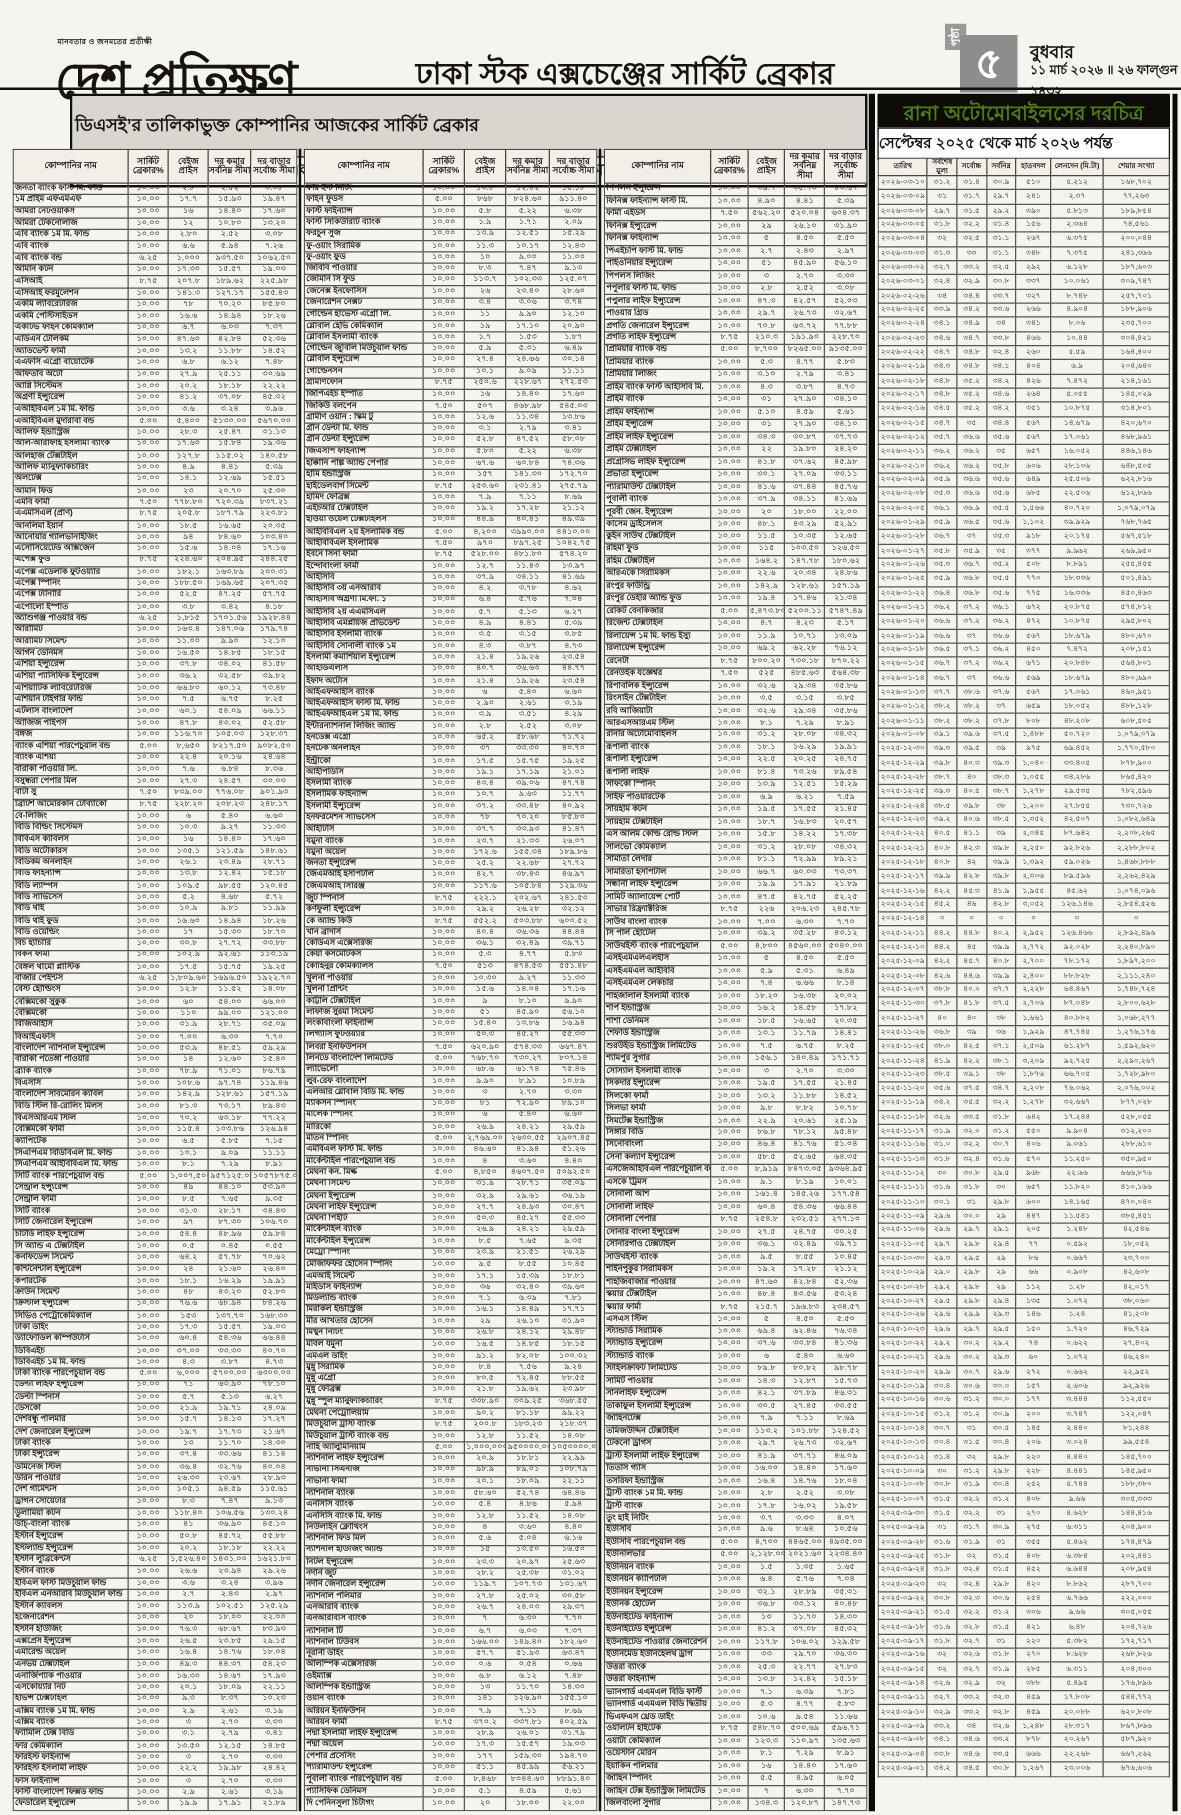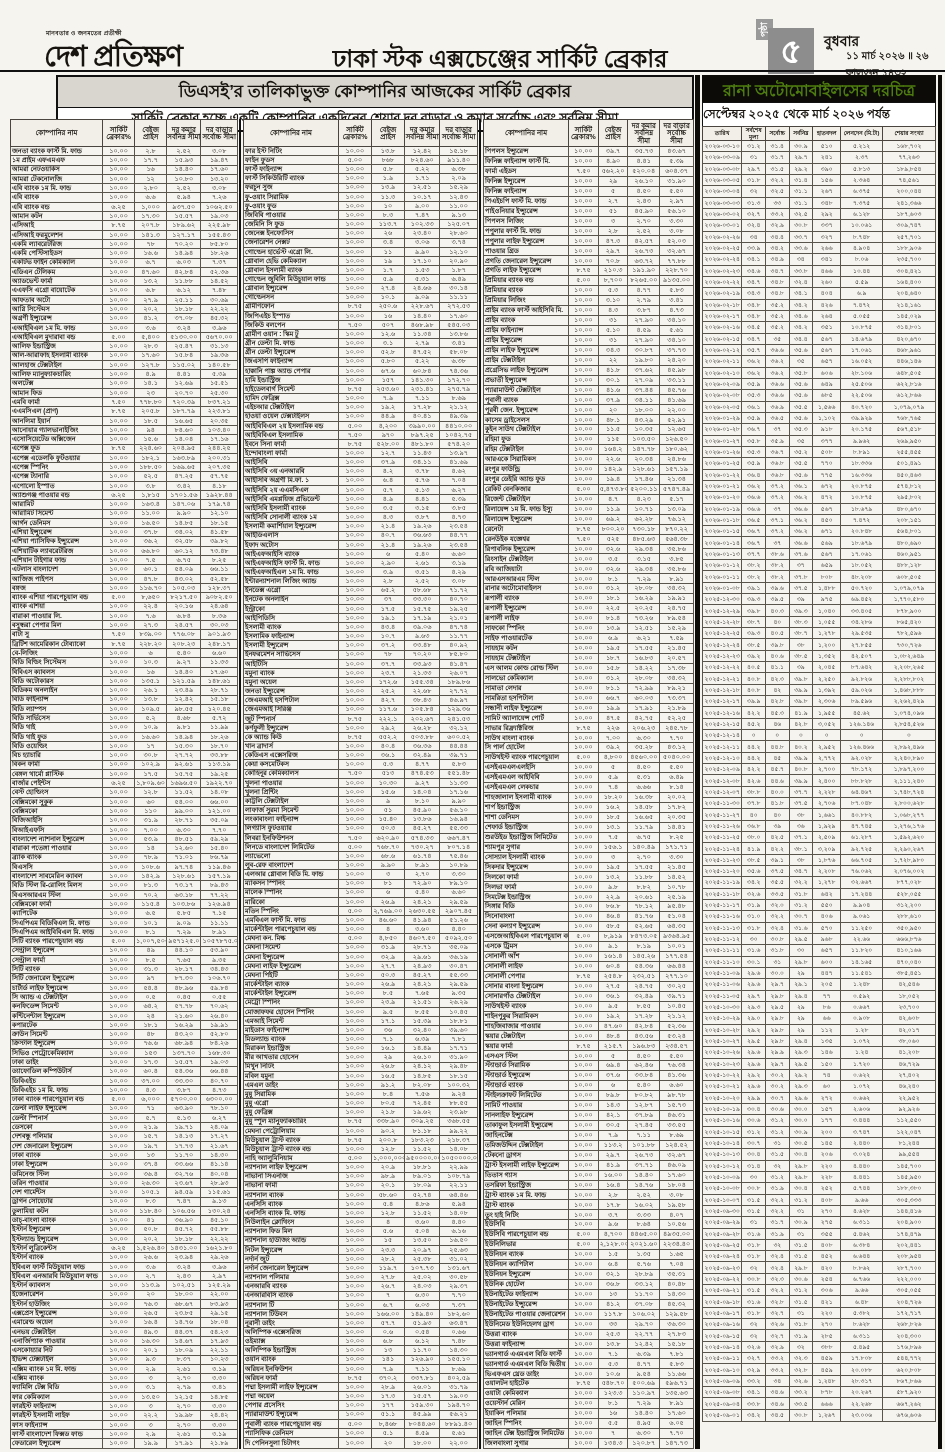"দেশ প্রতিক্ষণ" #logo { font-size: 29px -> 40px }
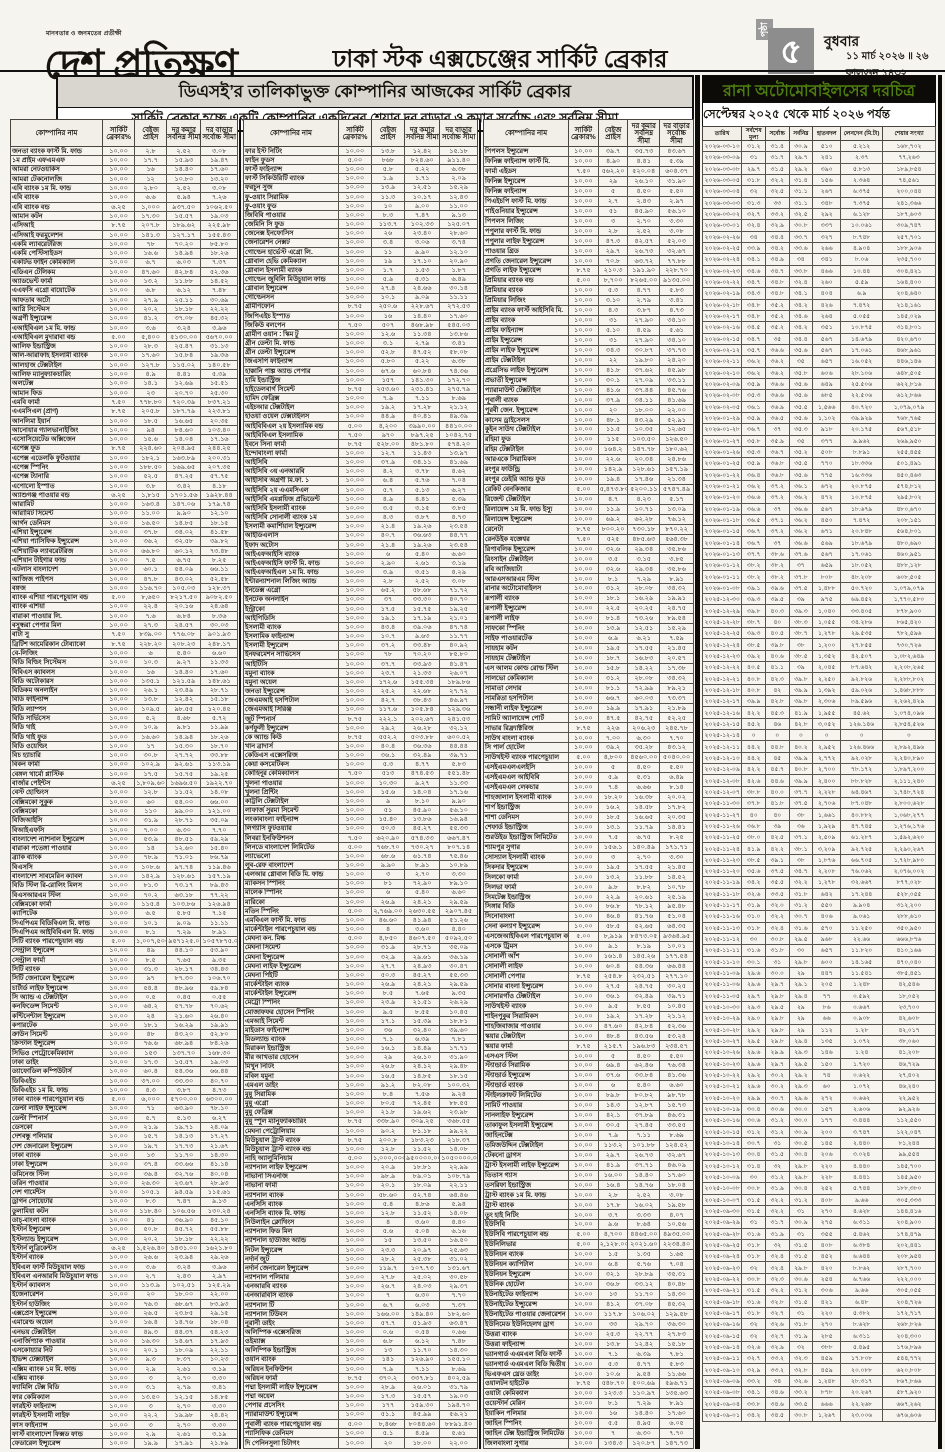"১১ মার্চ ২০২৬ ॥ ২৬" #dateline { margin-left: 22px -> none }
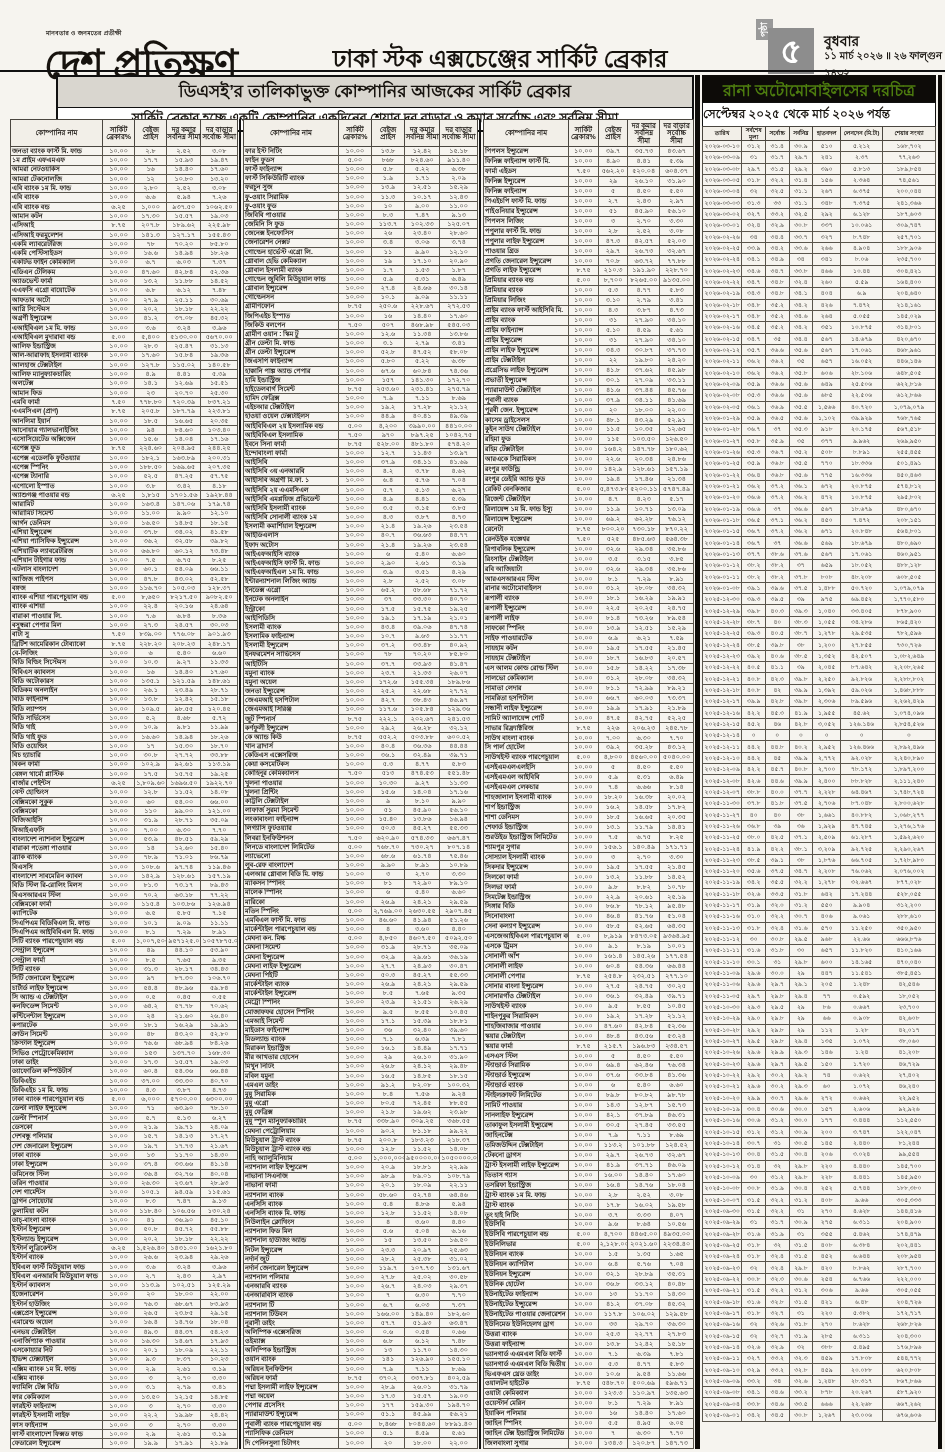"ডিএসই’র তালিকাভুক্ত কোম্পানির আজকের" #main-title { font-size: 17px -> 14px; padding: 1px 2px -> 12px 2px; text-align: center -> left }
